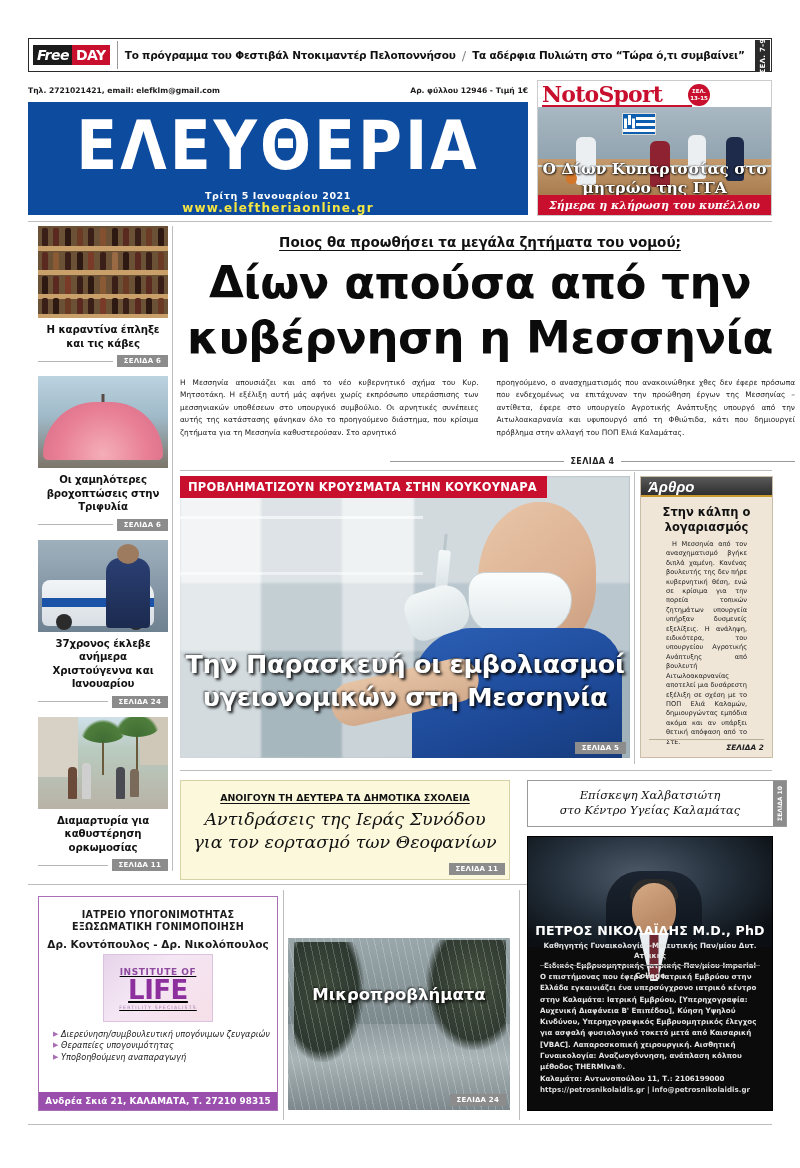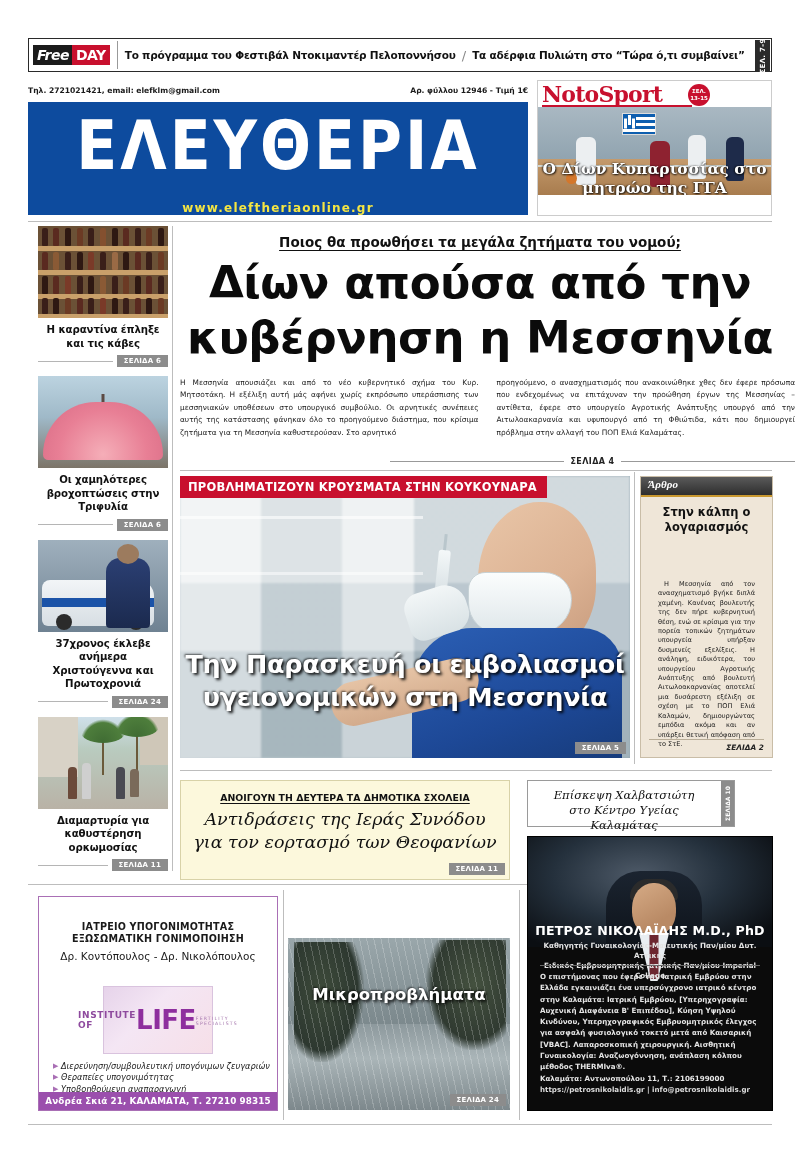"Τρίτη 5 Ιανουαρίου 2021" div.mast-date { html: none -> <div>Τρίτη 5 Ιανουαρίου 2021</div> }
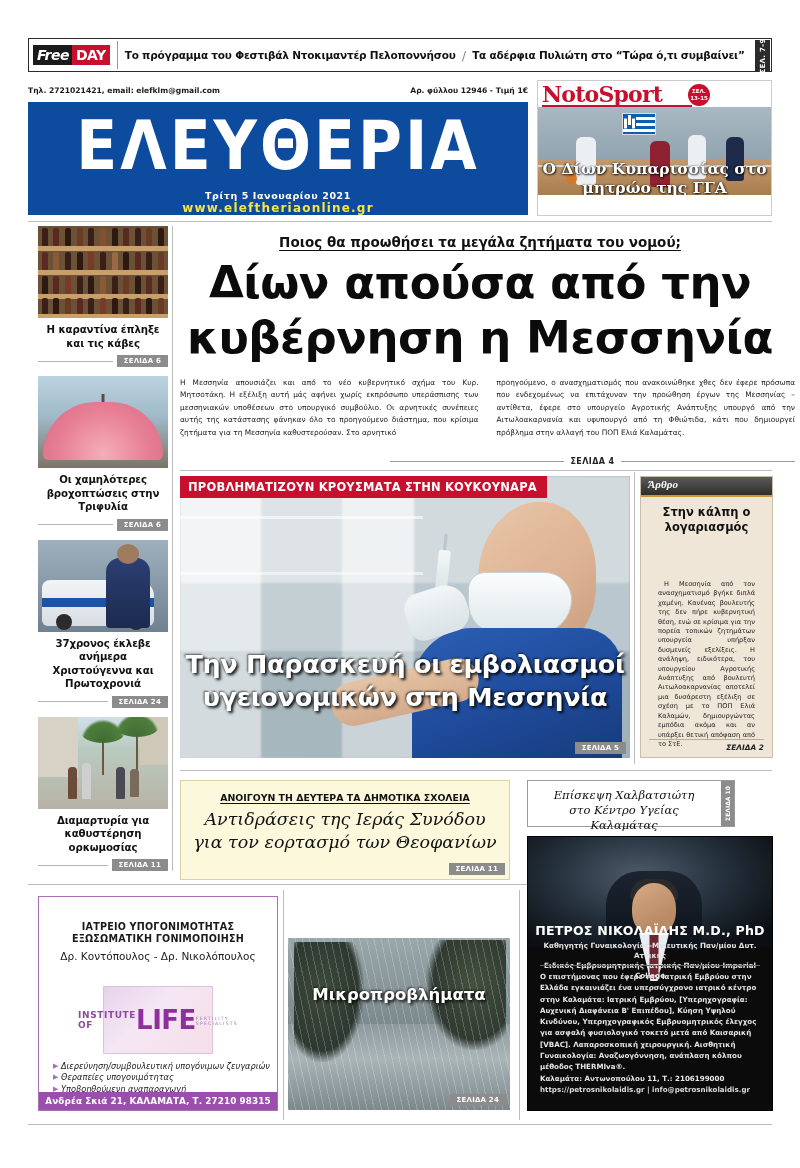"Σήμερα η κλήρωση του κυπέλλου" div.noto-strip { html: none -> <div>Σήμερα η κλήρωση του κυπέλλου</div> }
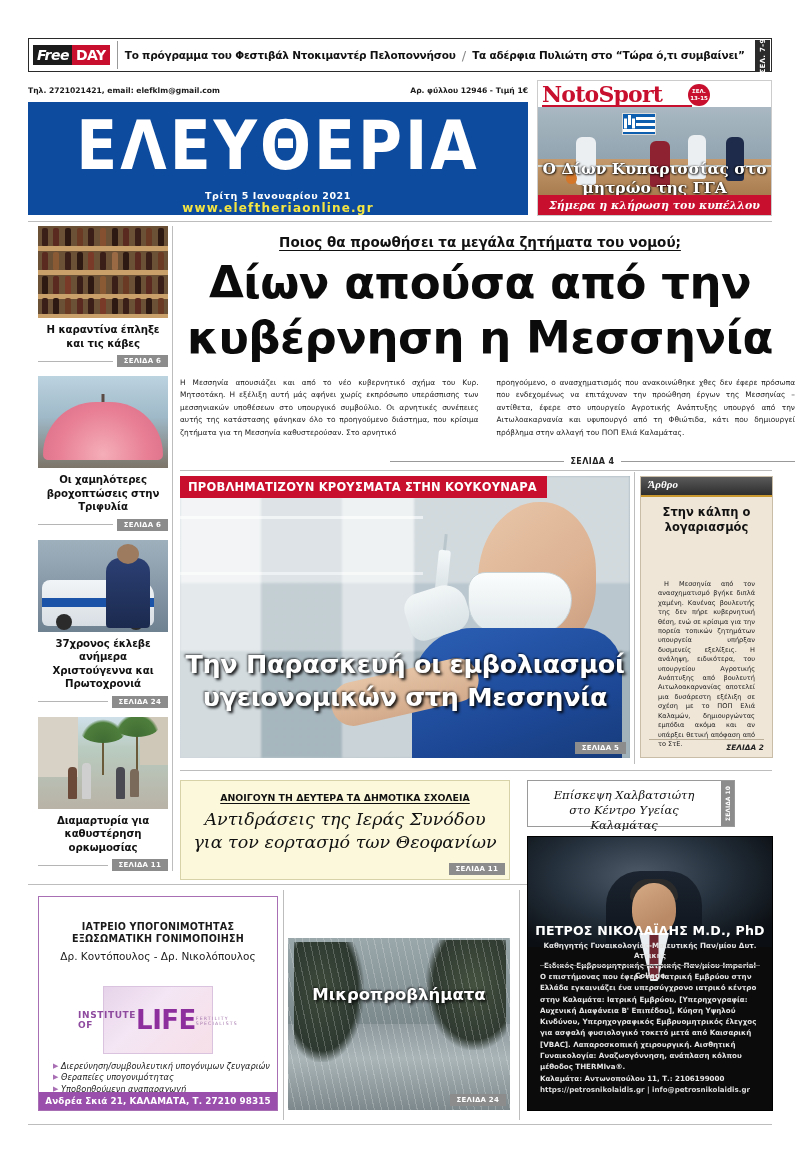"Άρθρο" .arthro-bar span { font-family: Liberation Serif, serif -> Liberation Sans, sans-serif; font-size: 11px -> 15px }
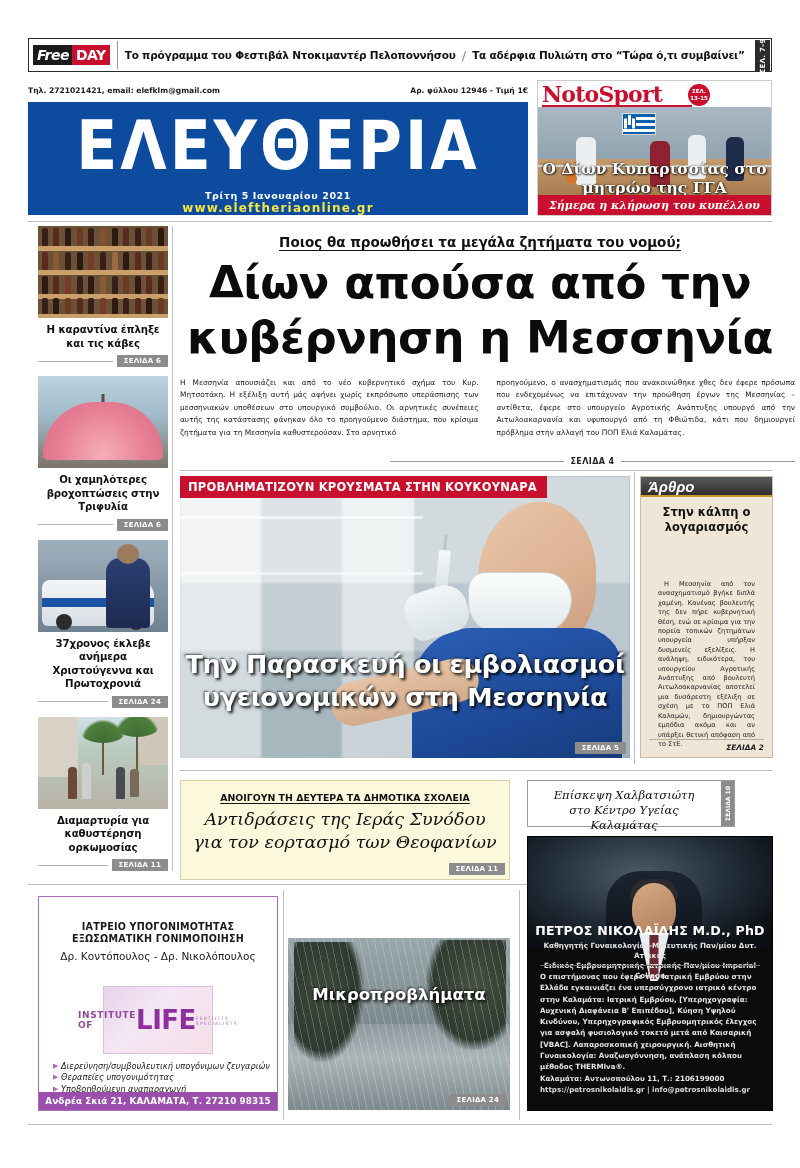"Η Μεσσηνία από τον ανασχηματισμό" .arthro-body { margin-top: 40px -> none; padding: 0 17px -> 0 25px }
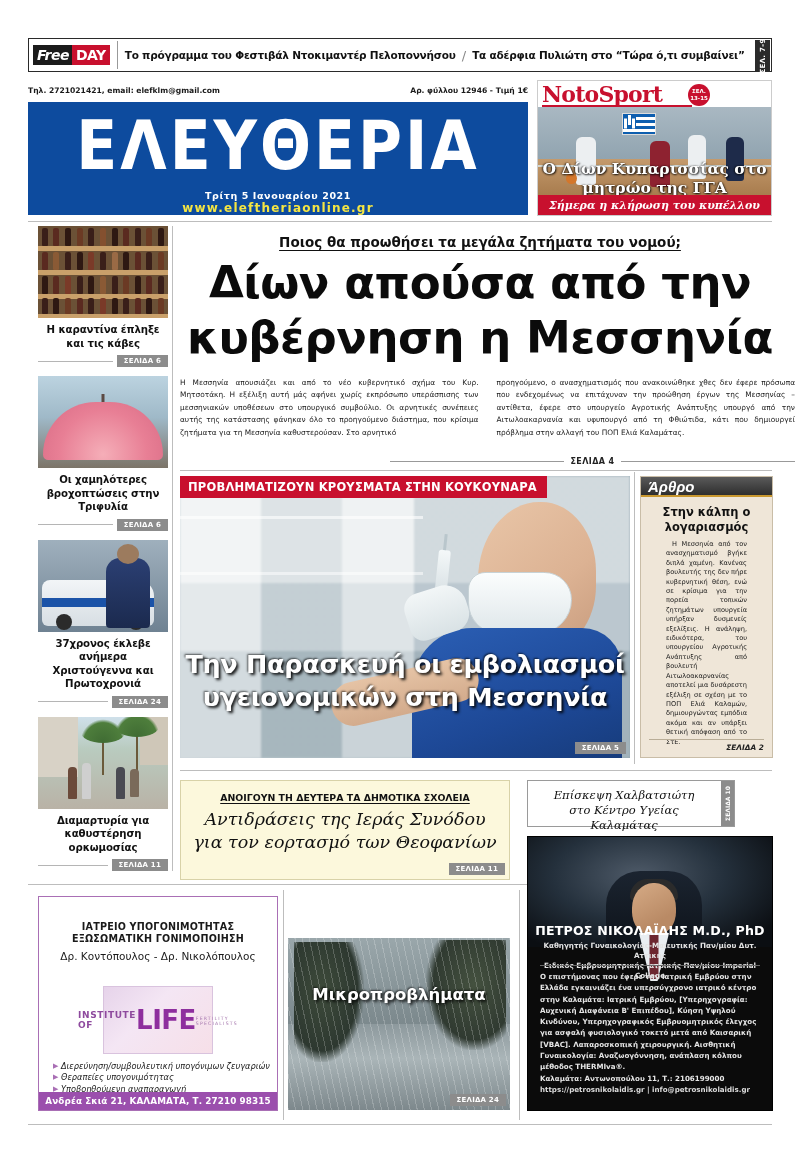"37χρονος έκλεβε ανήμερα Χριστούγεννα και" div.sb-cap { text: Πρωτοχρονιά -> Ιανουαρίου }
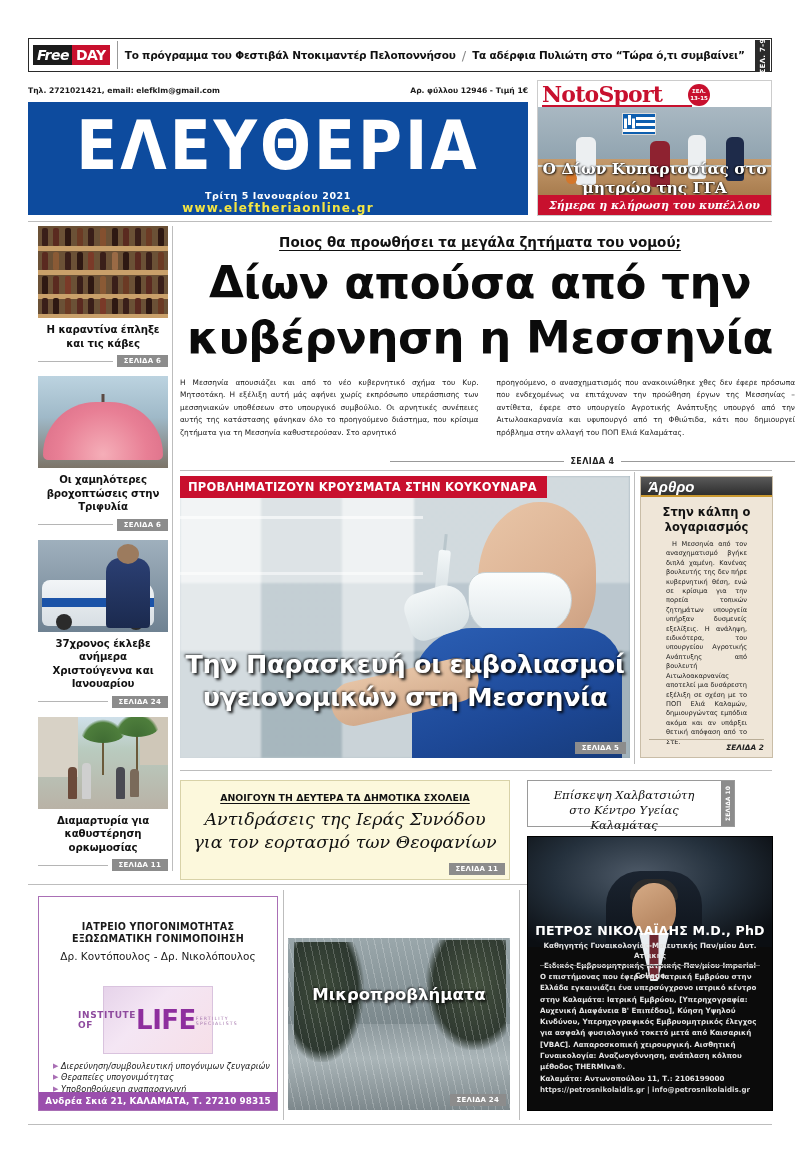"Επίσκεψη Χαλβατσιώτη" .halv { width: 208px -> 260px }
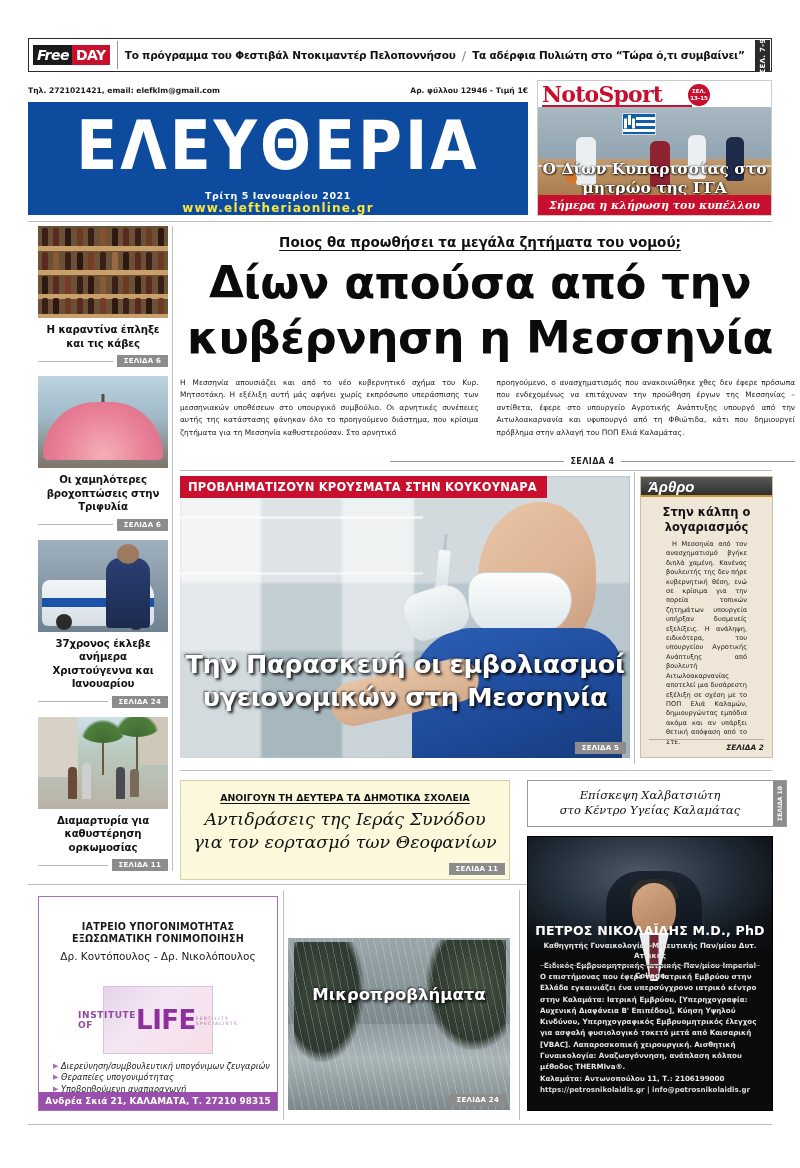"ΙΑΤΡΕΙΟ ΥΠΟΓΟΝΙΜΟΤΗΤΑΣ" .life-h1 { margin-top: 24px -> 12px }
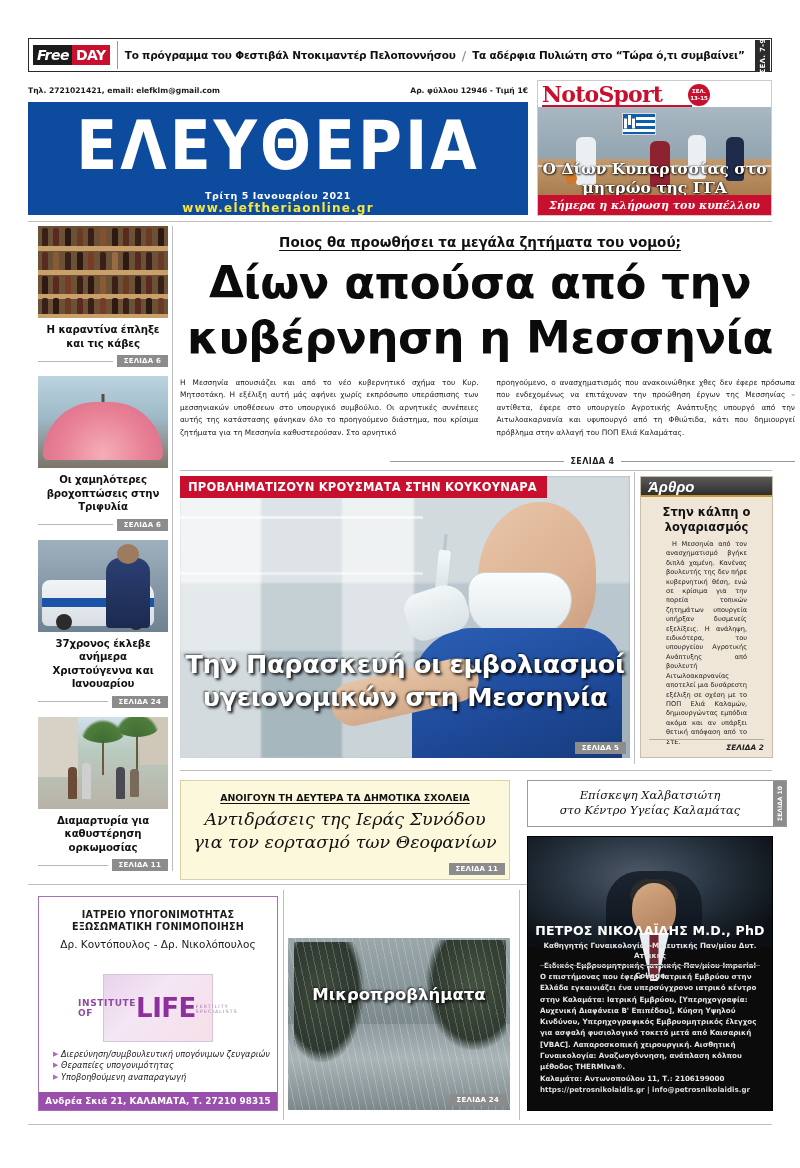"Δρ. Κοντόπουλος - Δρ. Νικολόπουλος" .life-h2 { font-weight: normal -> bold }
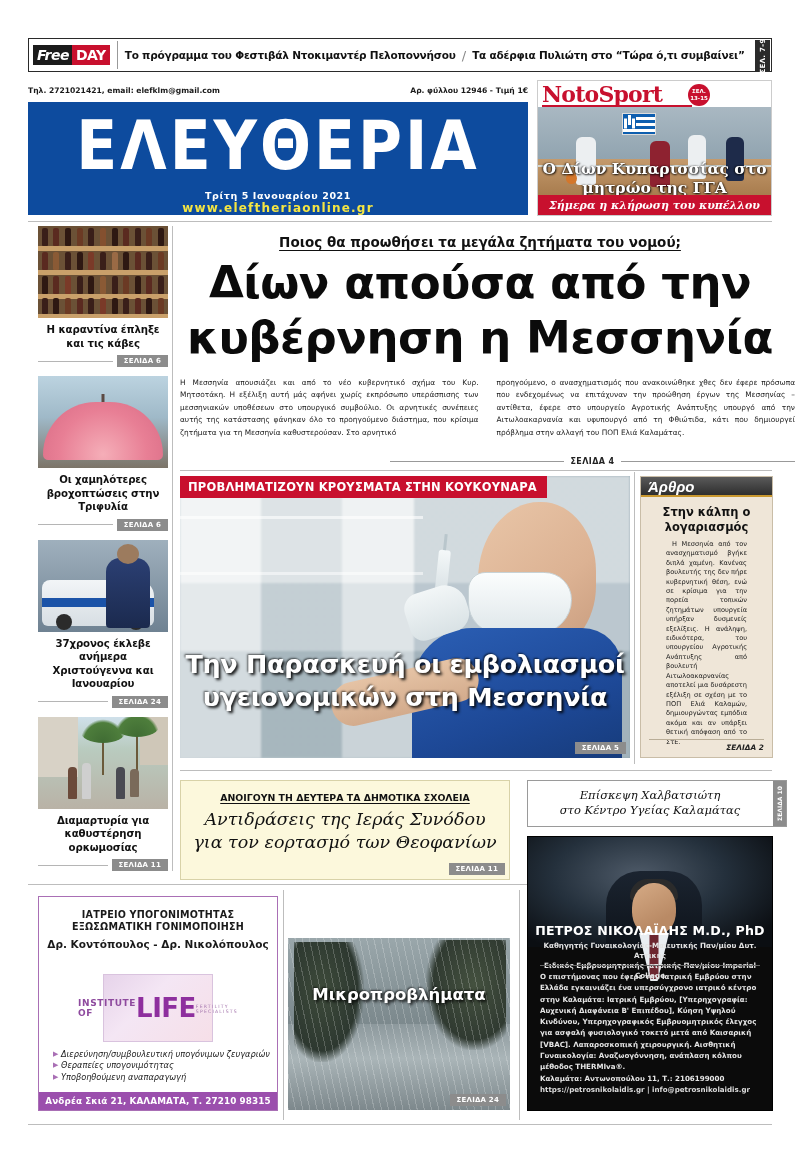"INSTITUTE OF" .life-logo-wrap { flex-direction: row -> column; margin: 24px auto 0 -> 4px auto 0; text-decoration: none -> underline }
